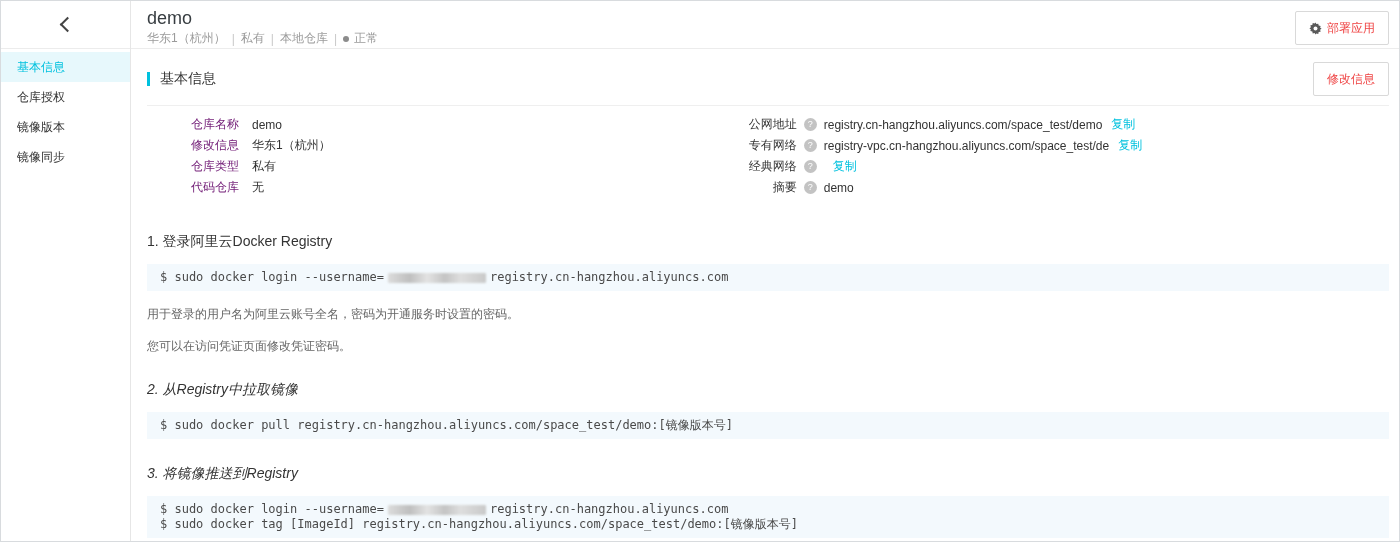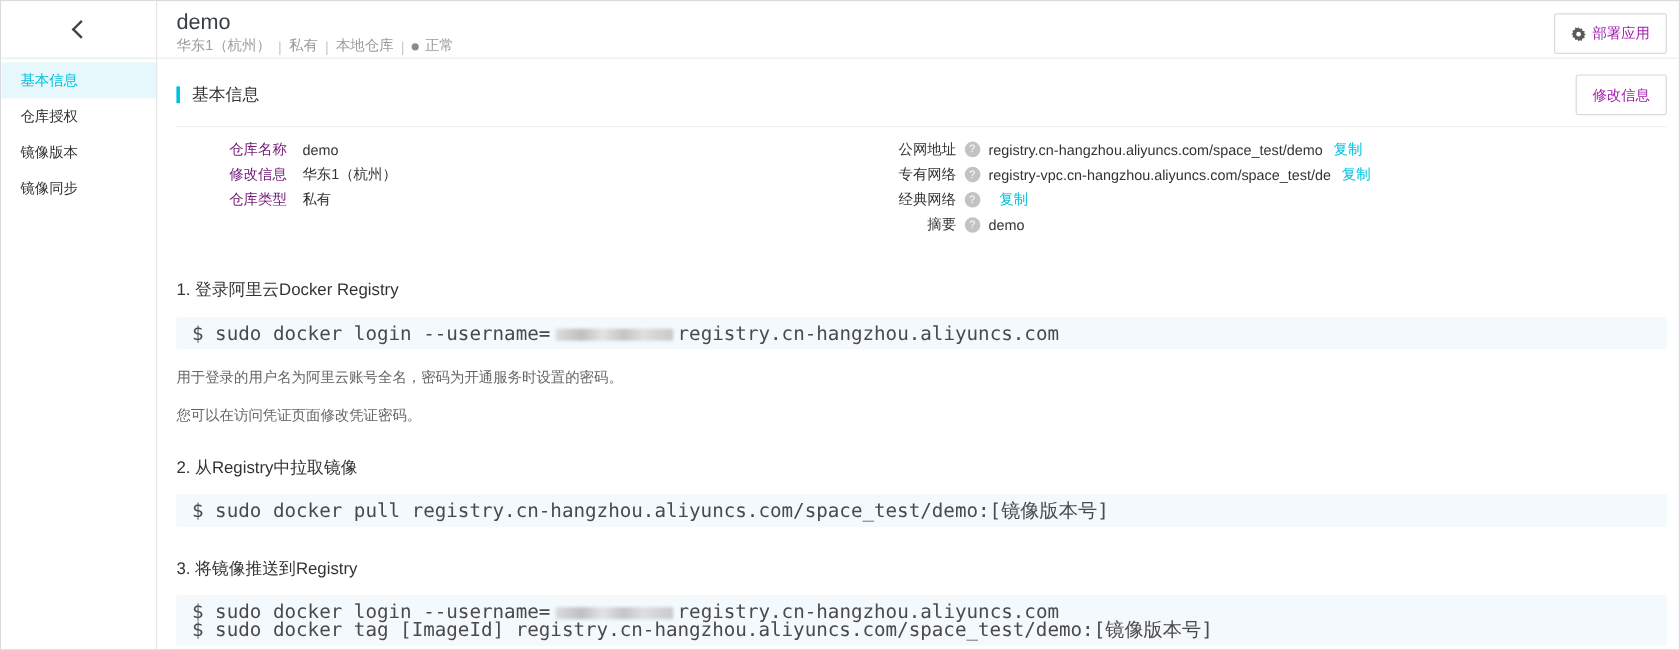"部署应用" .btn { color: #a21caf -> #ef4444 }
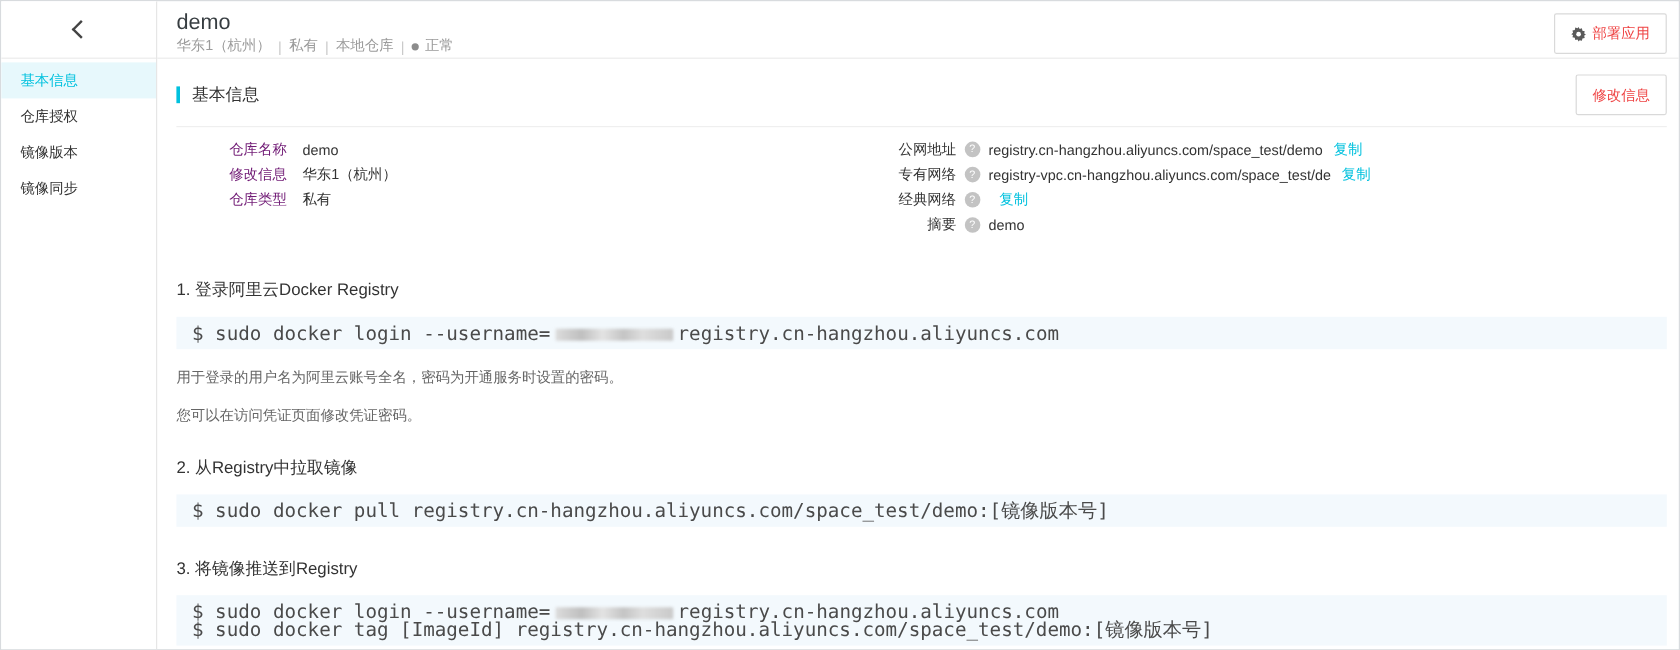"代码仓库" div.info-row { html: none -> <div> <span>代码仓库</span> <span>无</span> </div> }
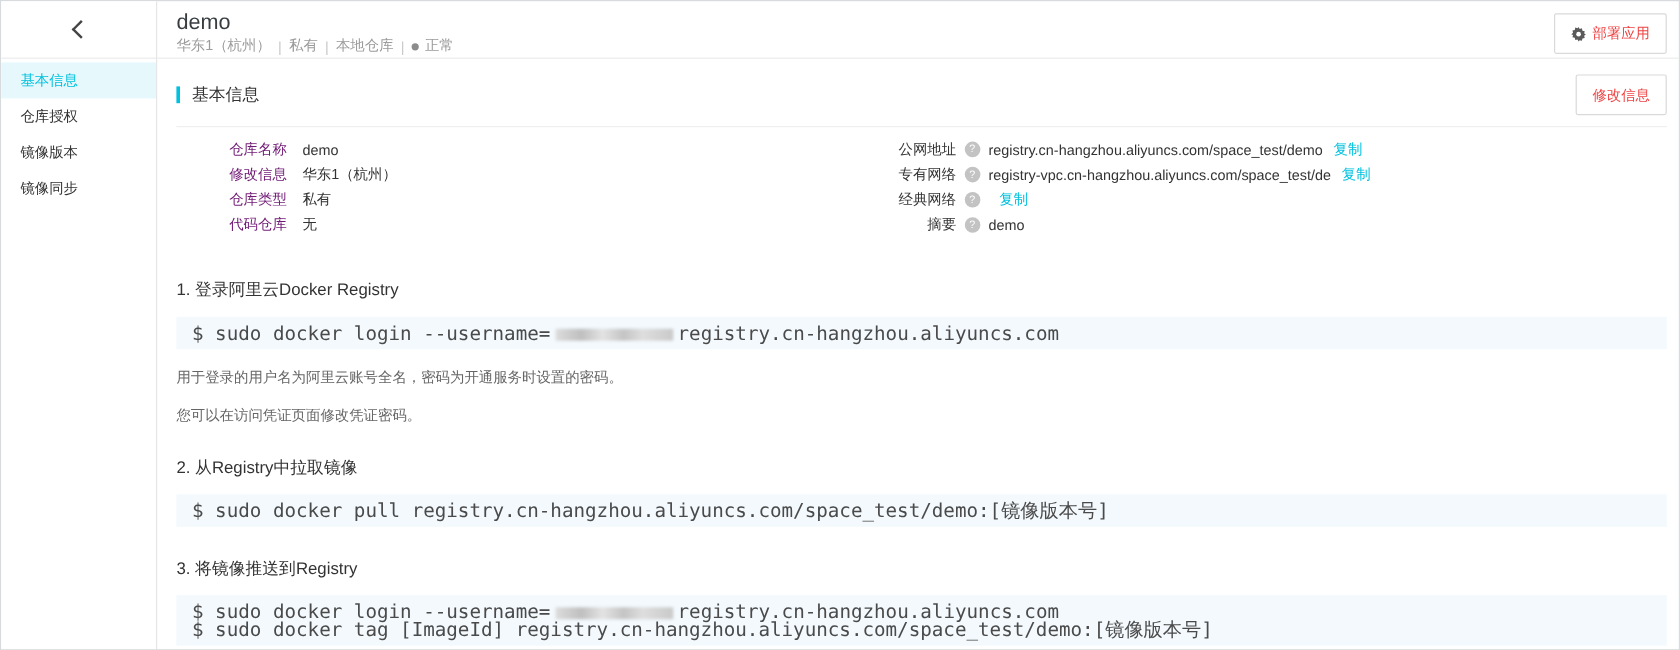"$ sudo docker login --username=" .code { font-size: 16px -> 12px }
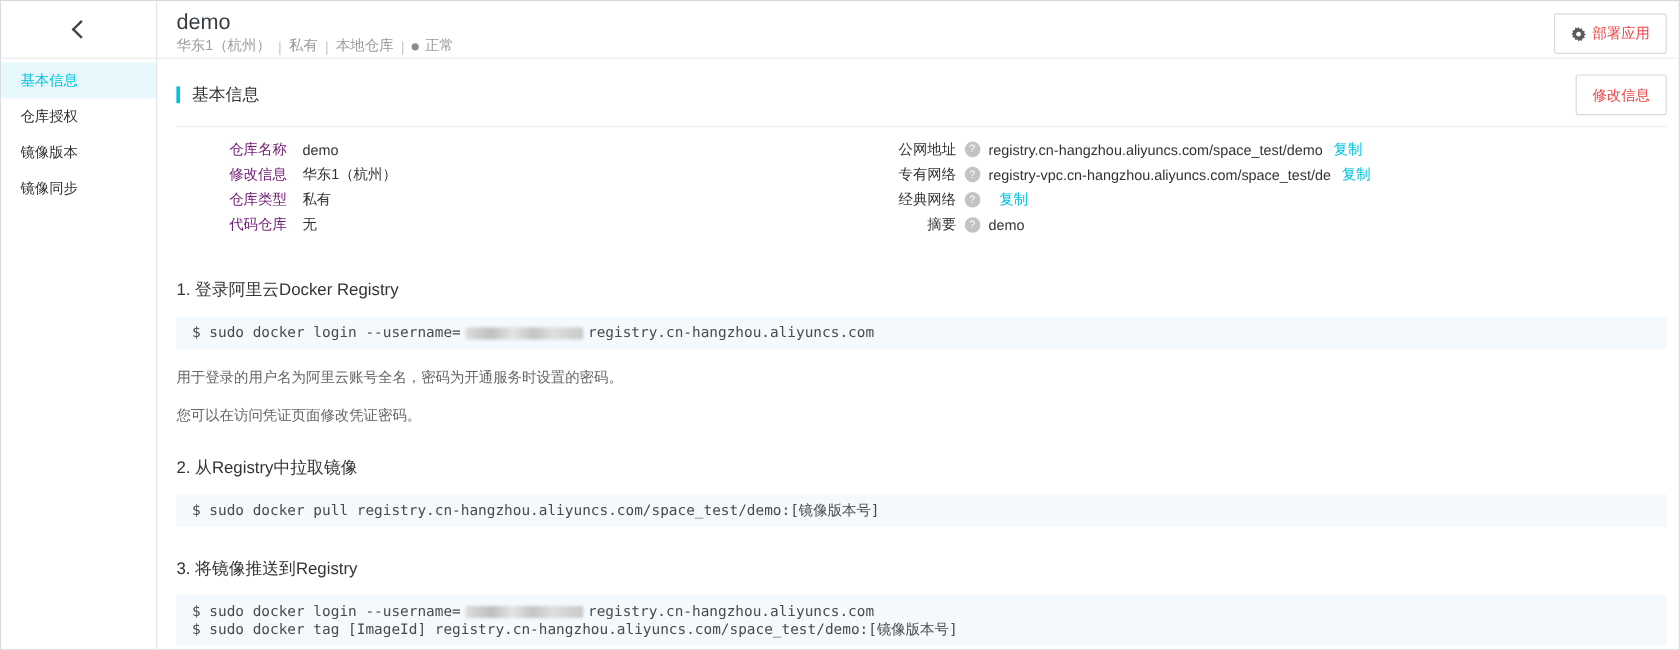"2. 从Registry中拉取镜像" .guide-h.gap { font-style: none -> italic }
